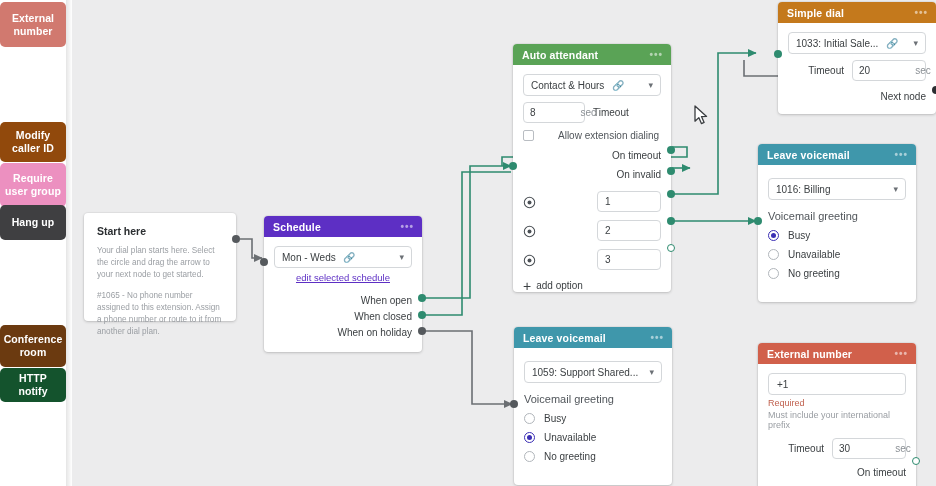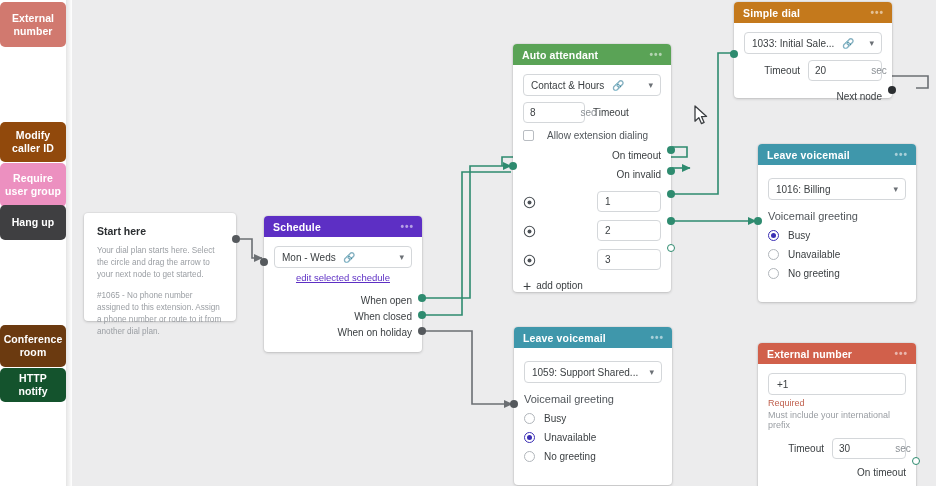"Simple dial" div.node { height: 96px -> 112px; left: 734px -> 778px }
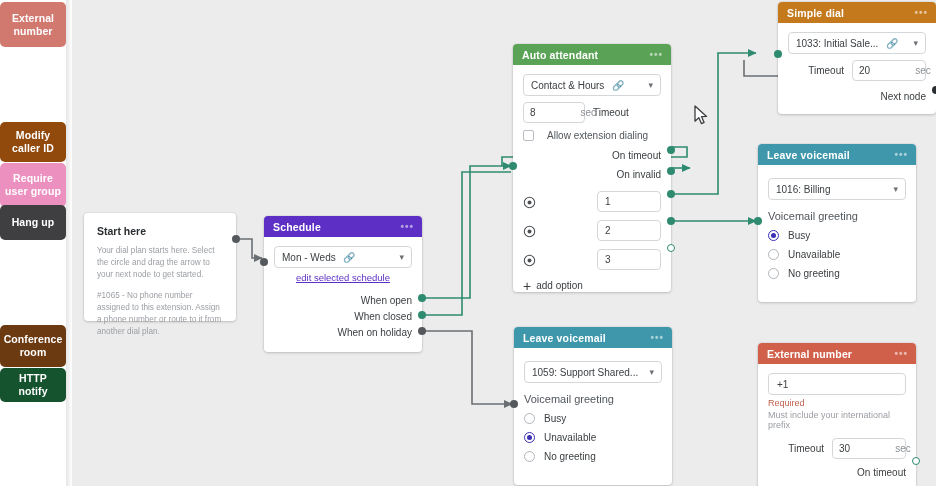"Allow extension dialing" .chk-row { gap: 13px -> 24px }
